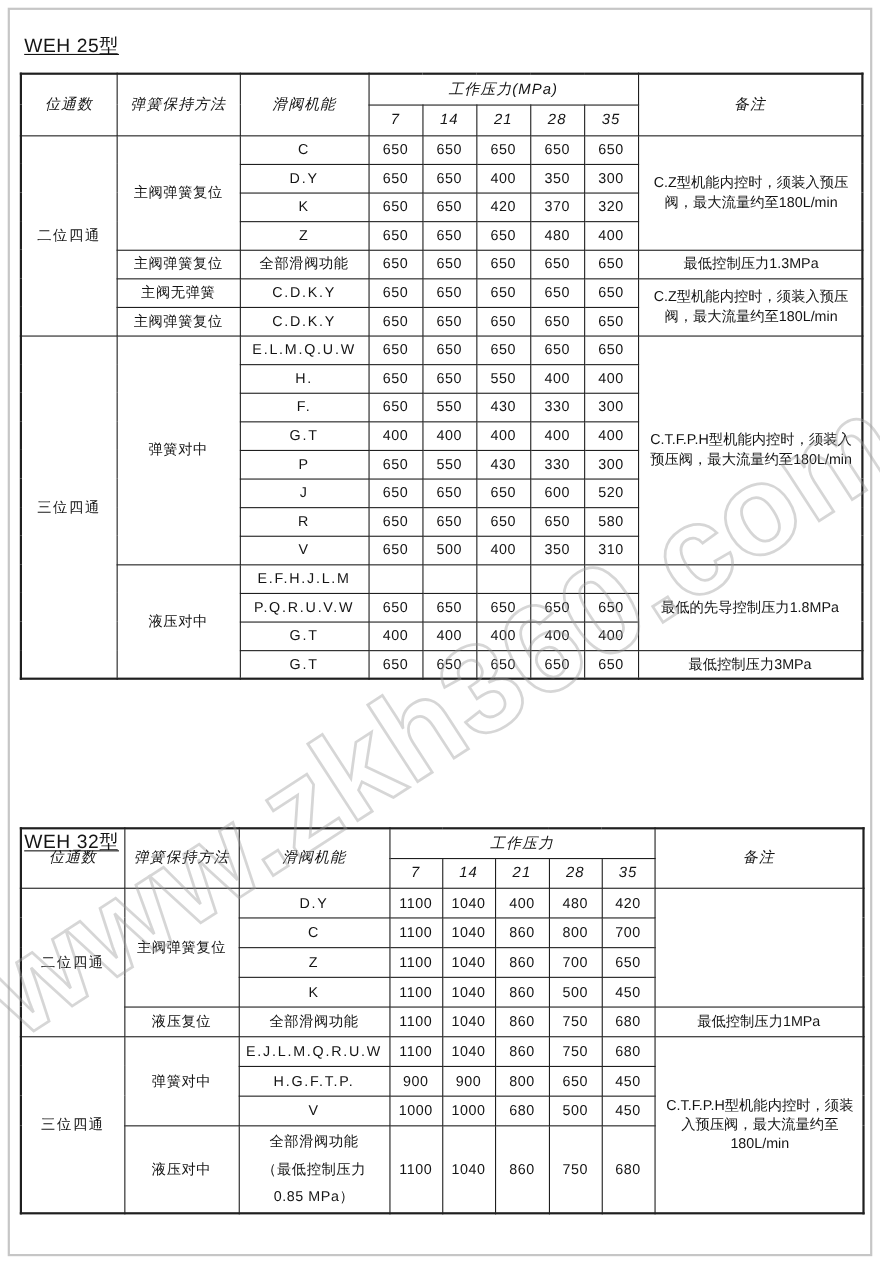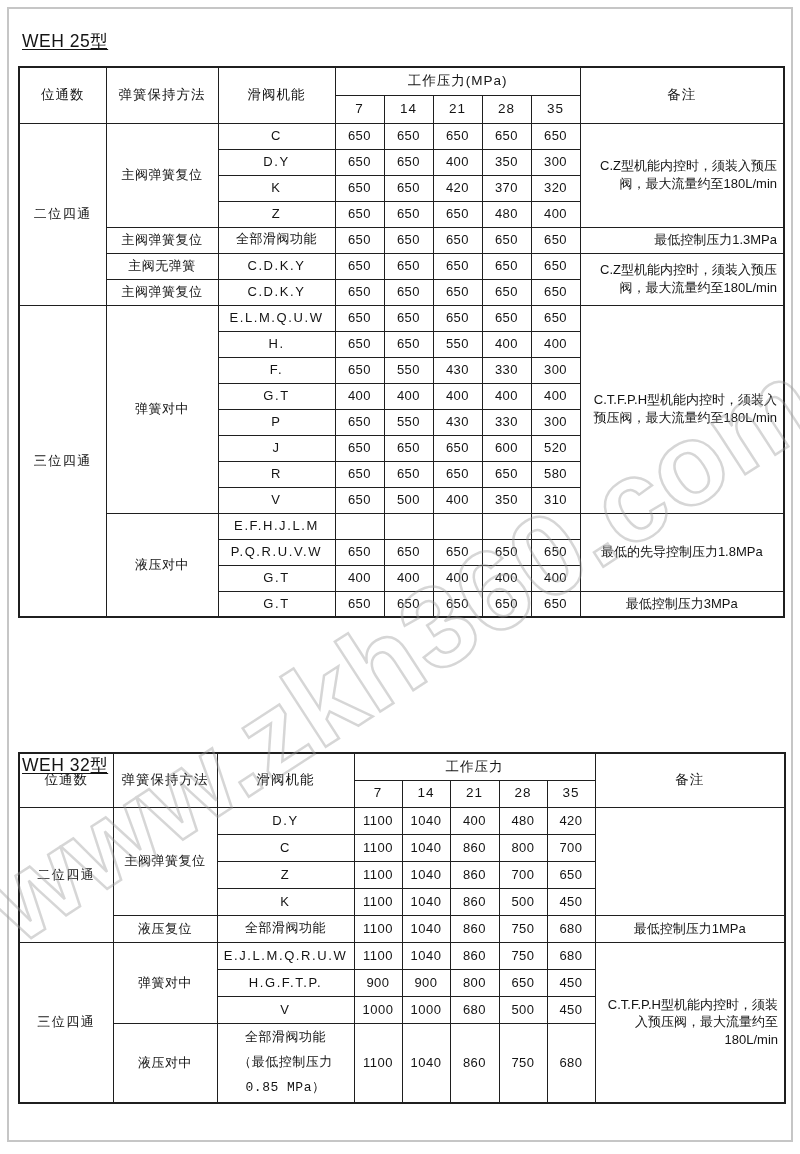"工作压力(MPa)" table.spec th { font-style: none -> italic }
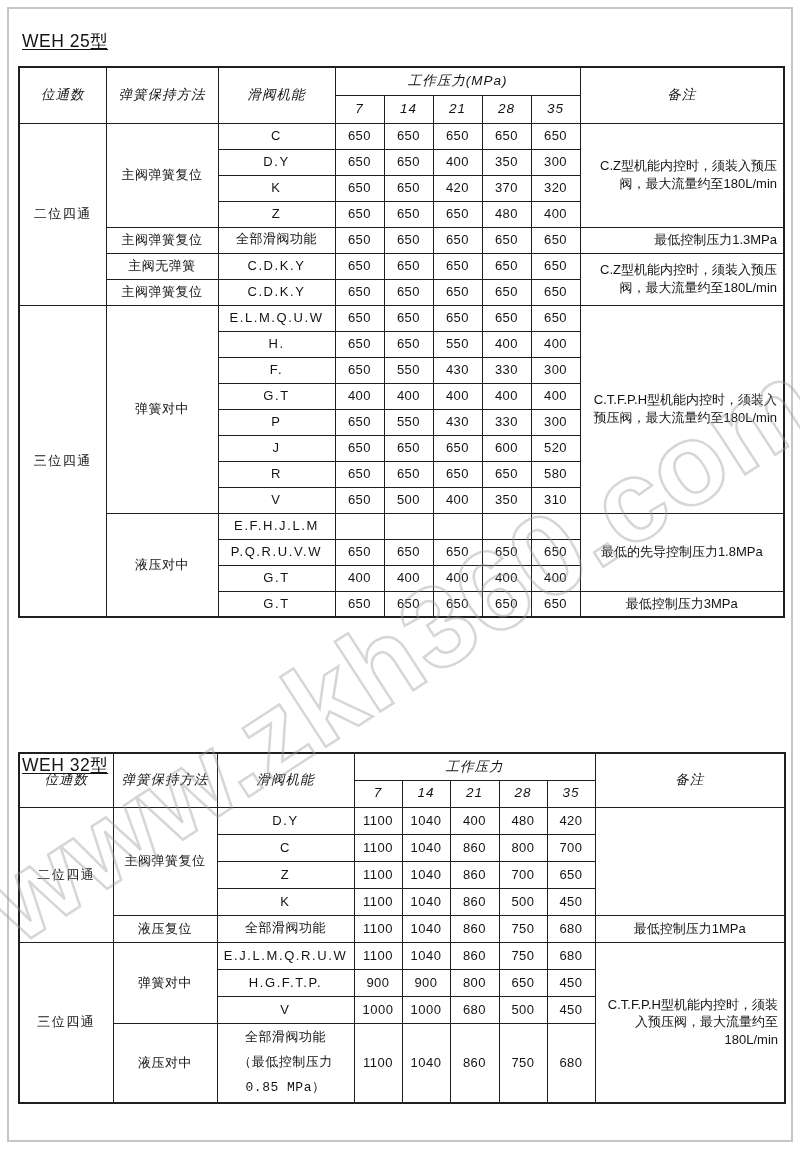"C.Z型机能内控时，须装入预压阀，最大流量约至180L/min" td.remark.left { text-align: right -> center }
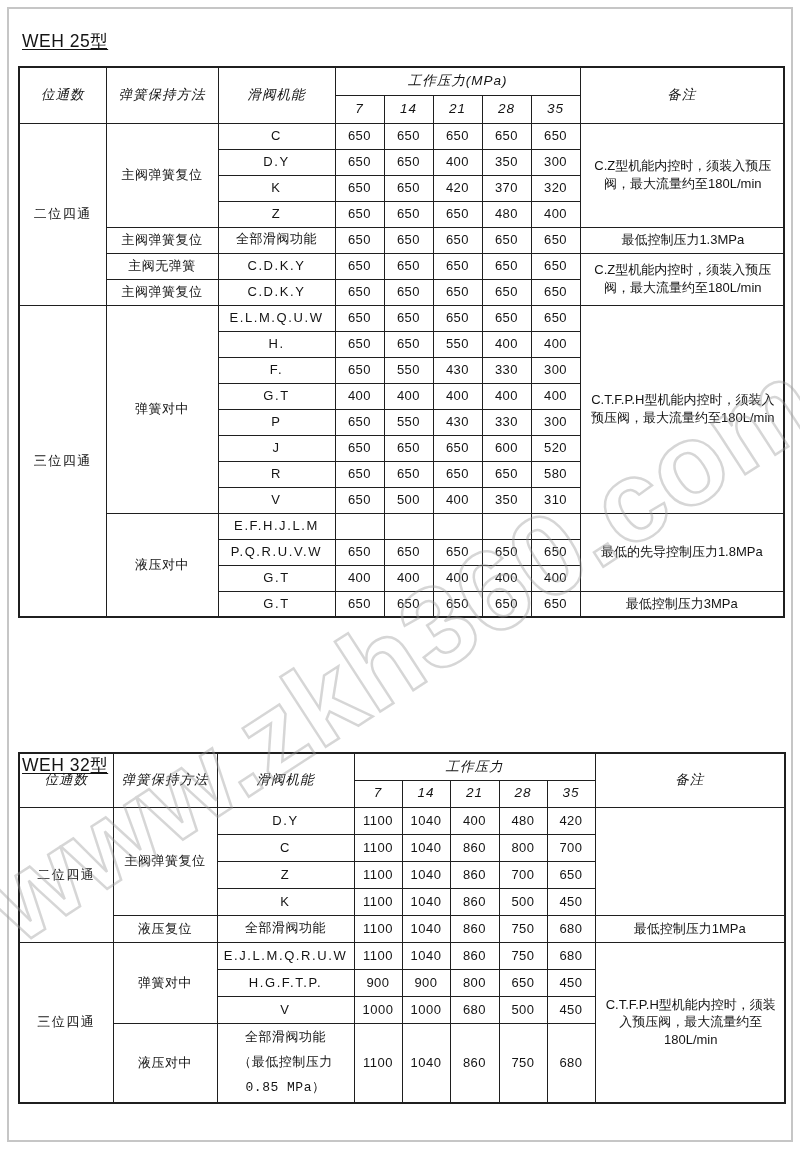"全部滑阀功能" td.func { font-family: Liberation Mono, monospace -> none }
